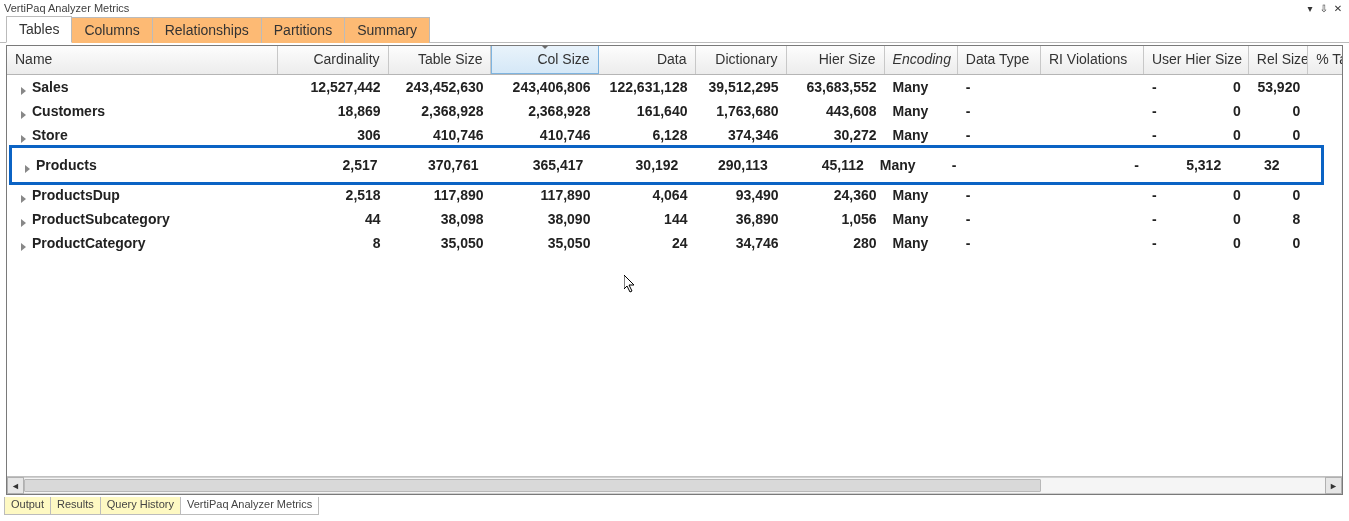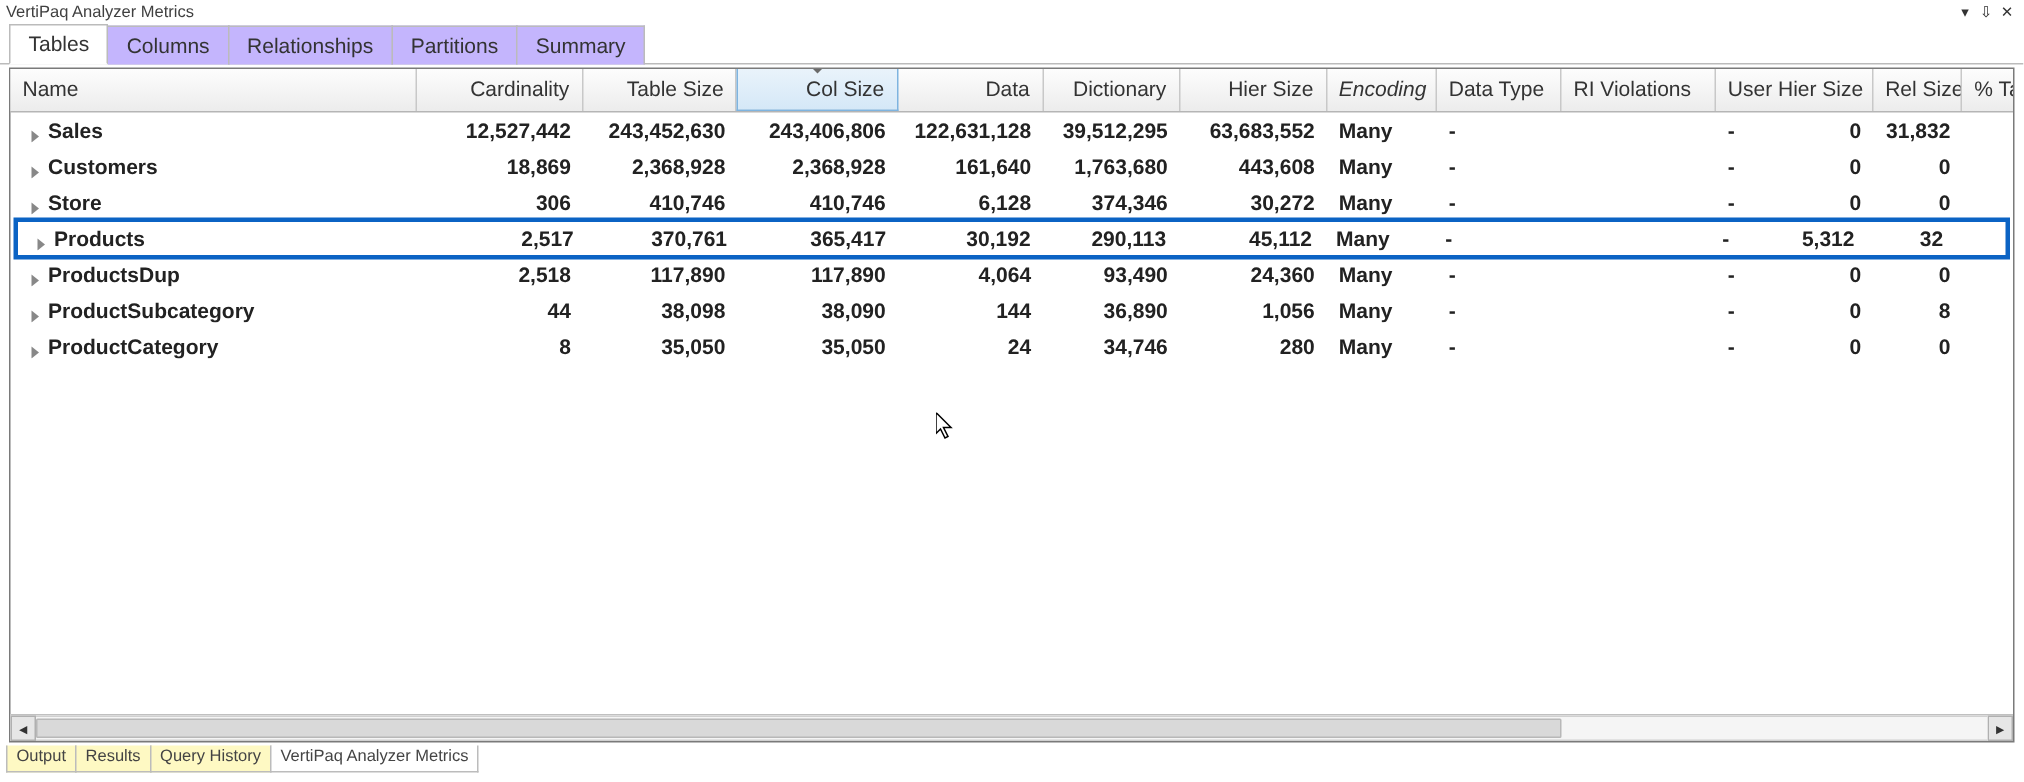"Columns" .tab { background: #c4b5fd -> #fdba74 }
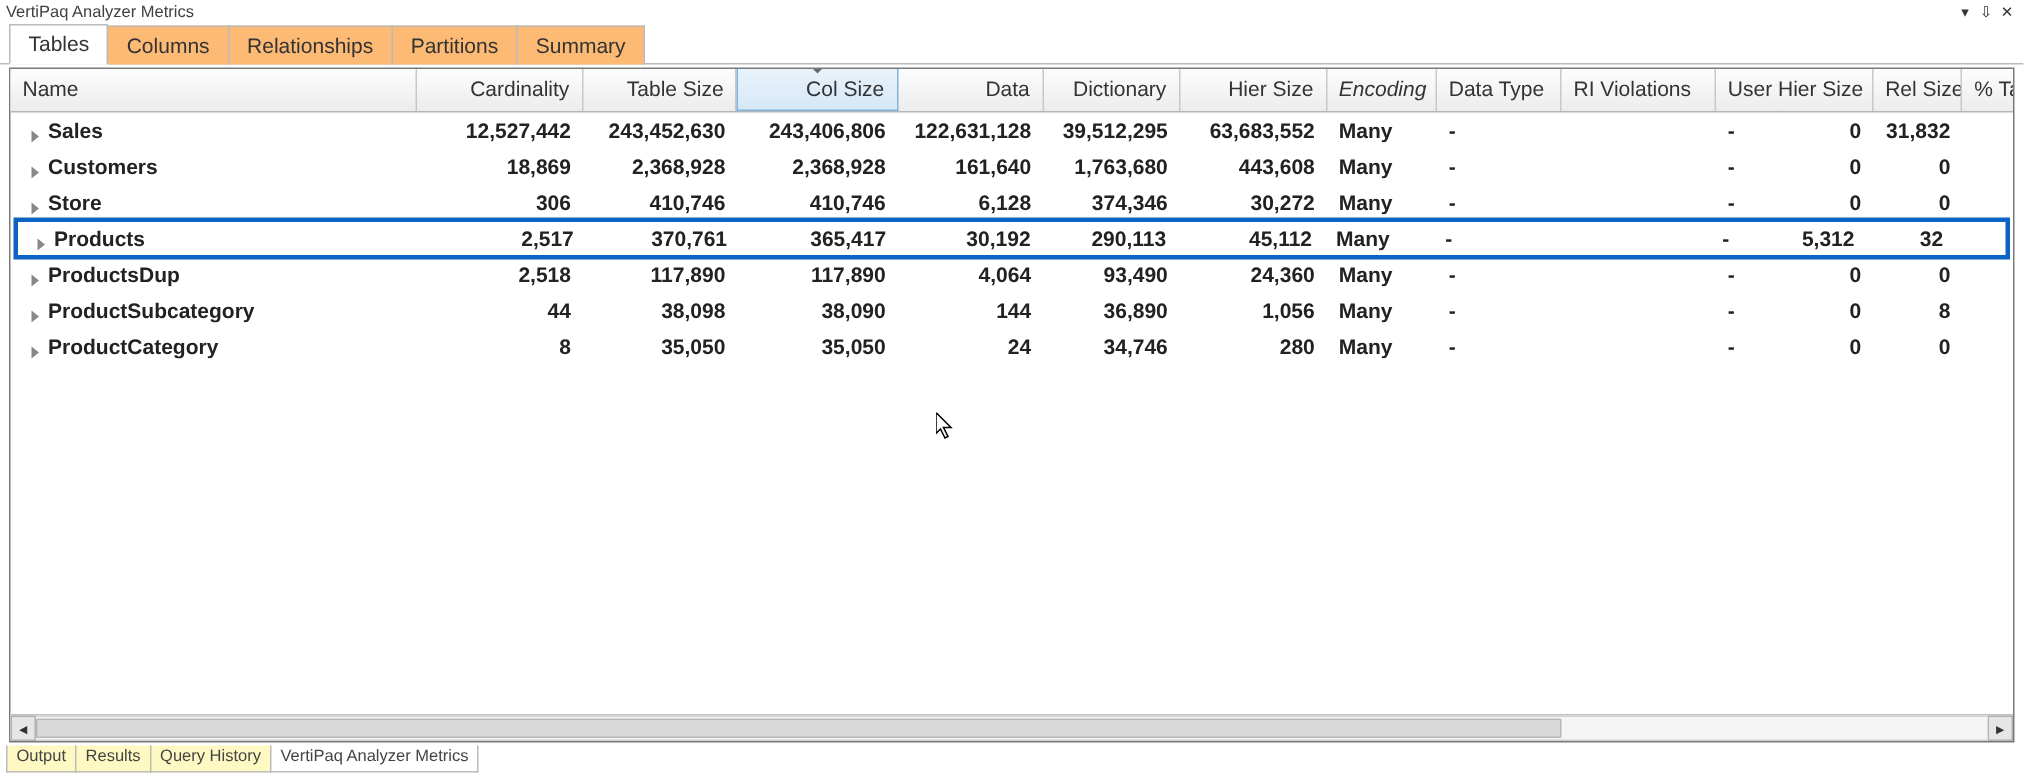"31,832" div.cell { text: 31,832 -> 53,920 }
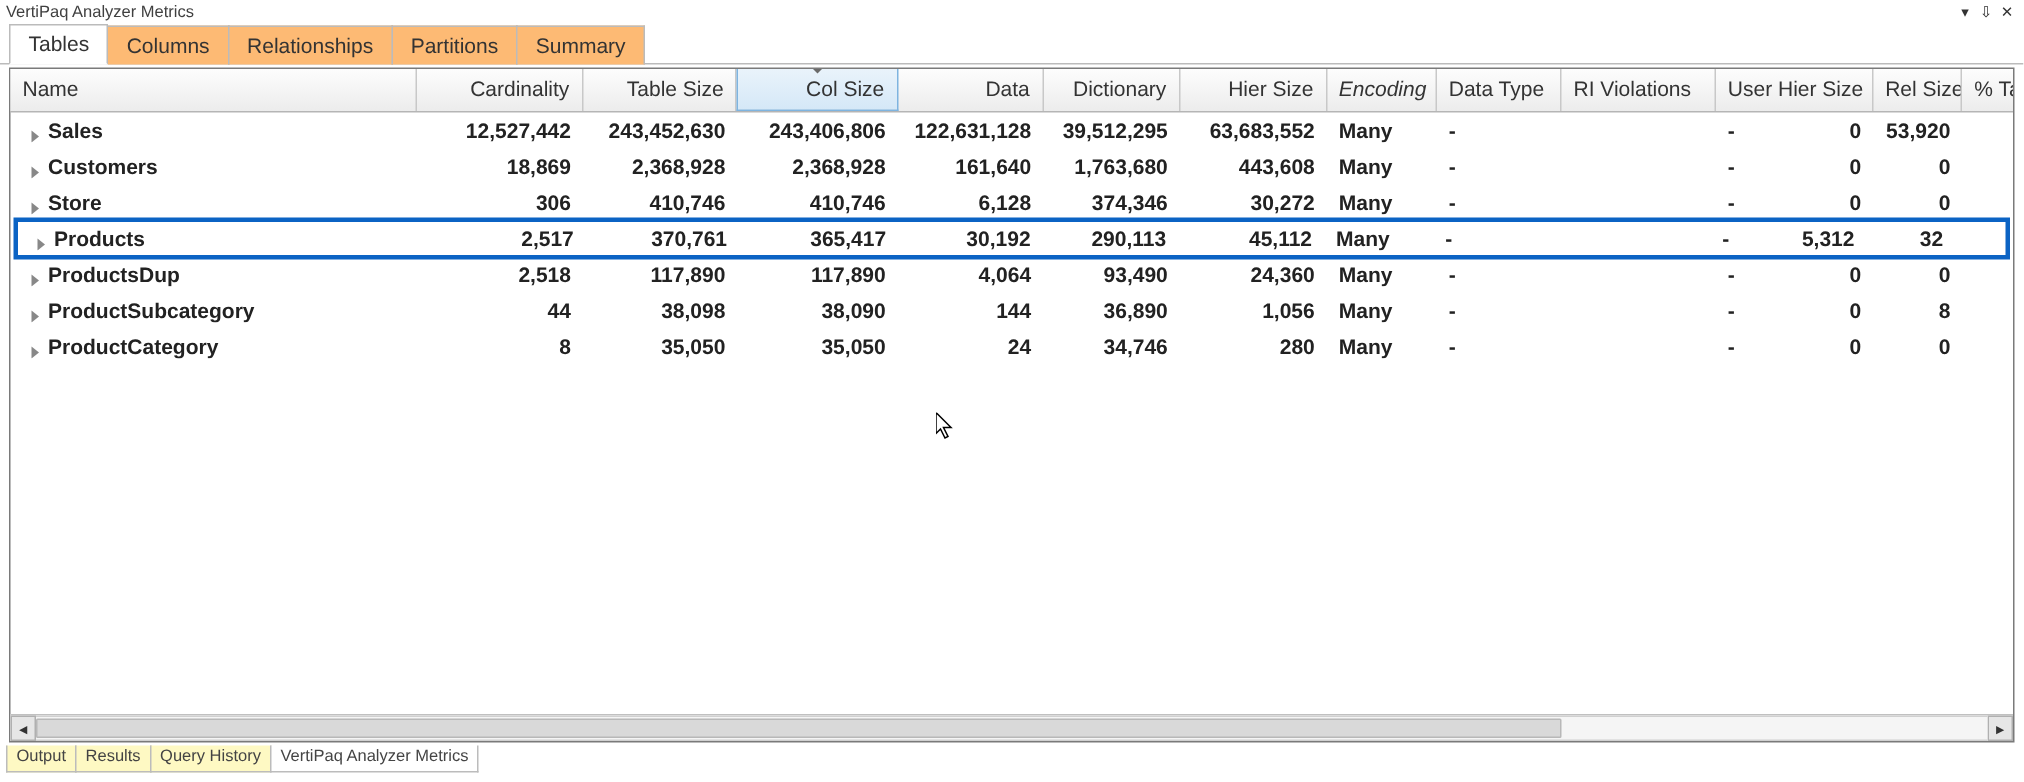"Products" .row.selected { height: 28px -> 40px; margin: -2px 2px -2px 2px -> -2px 18px -2px 2px }
